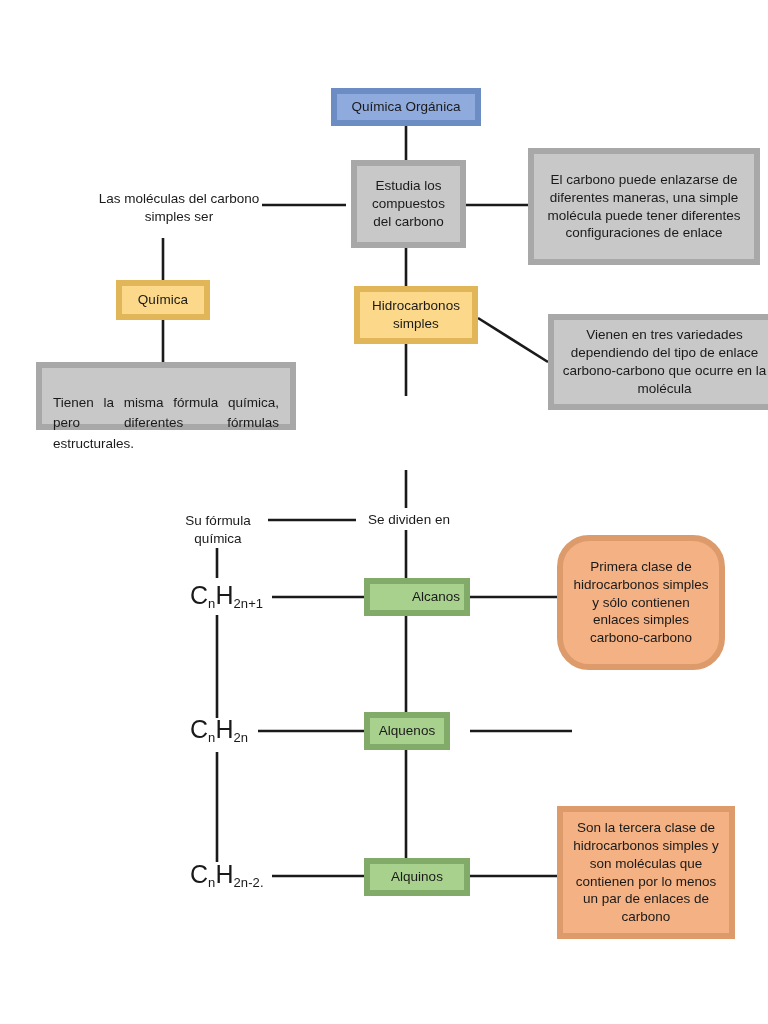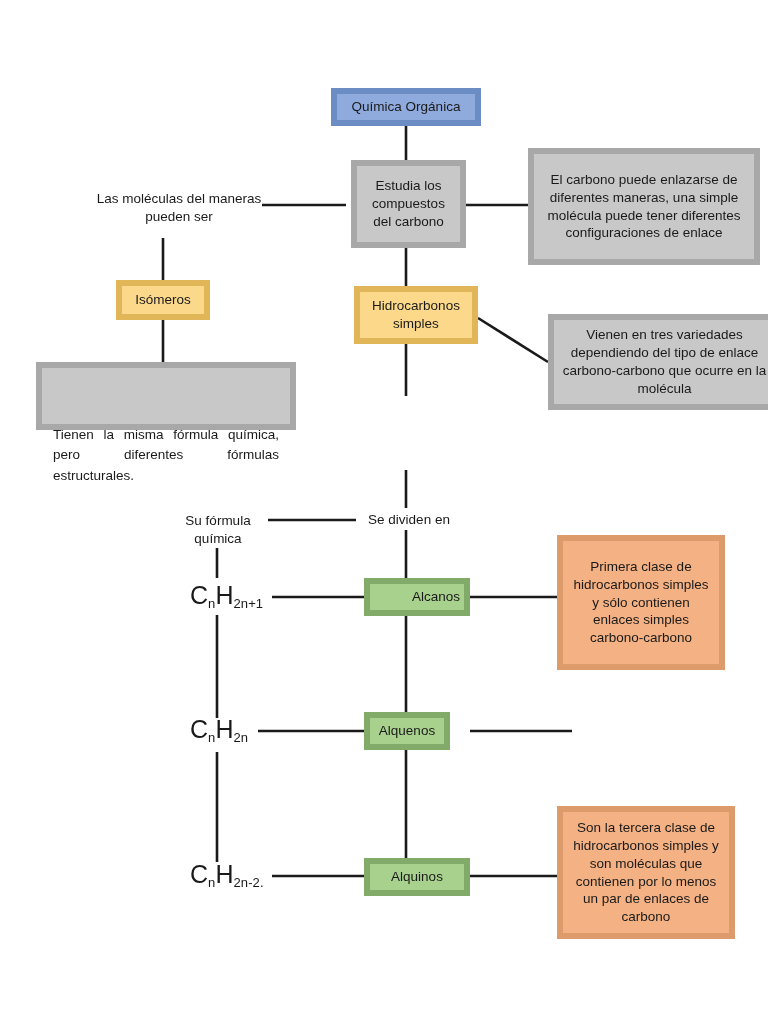"Las moléculas del maneras pueden" span { text: maneras pueden -> carbono simples }
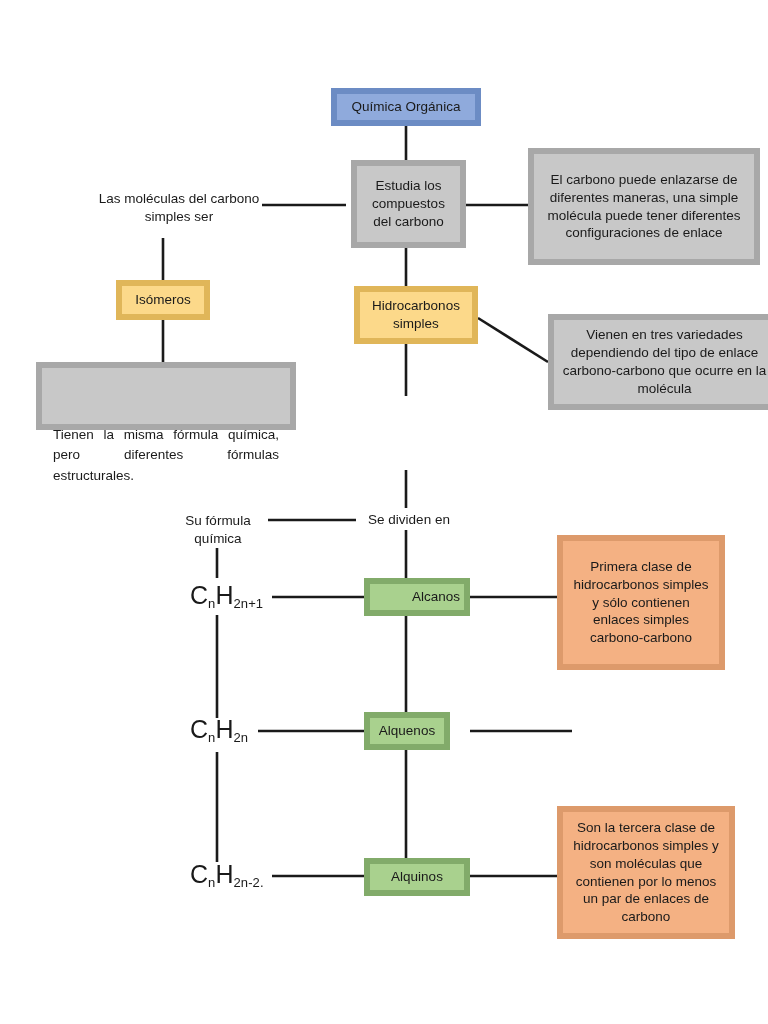"Isómeros" span { text: Isómeros -> Química }
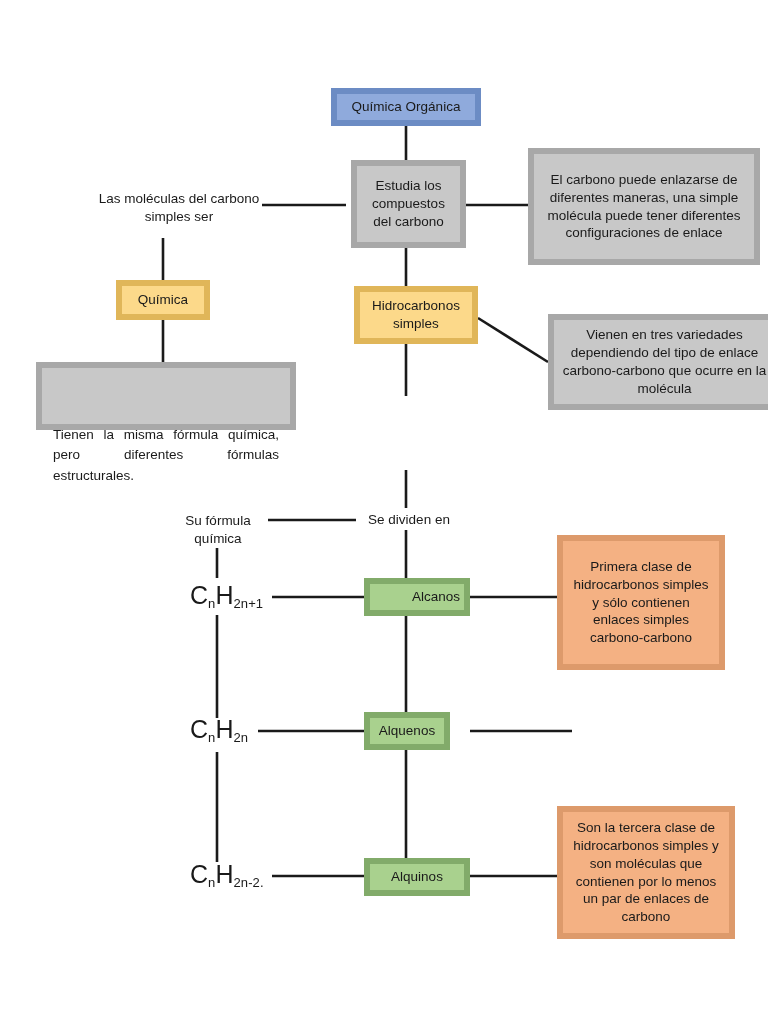"Tienen la misma fórmula química," .justified { margin-top: 32px -> none }
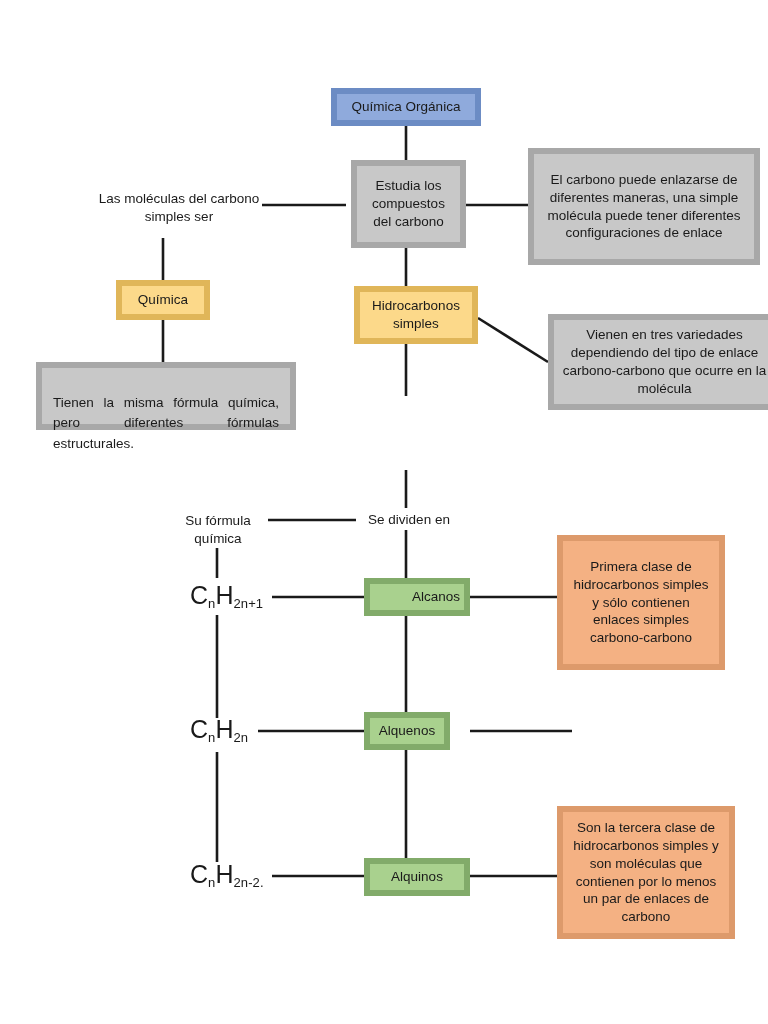"Primera clase de hidrocarbonos simples" div.node { border-radius: none -> 32px }
